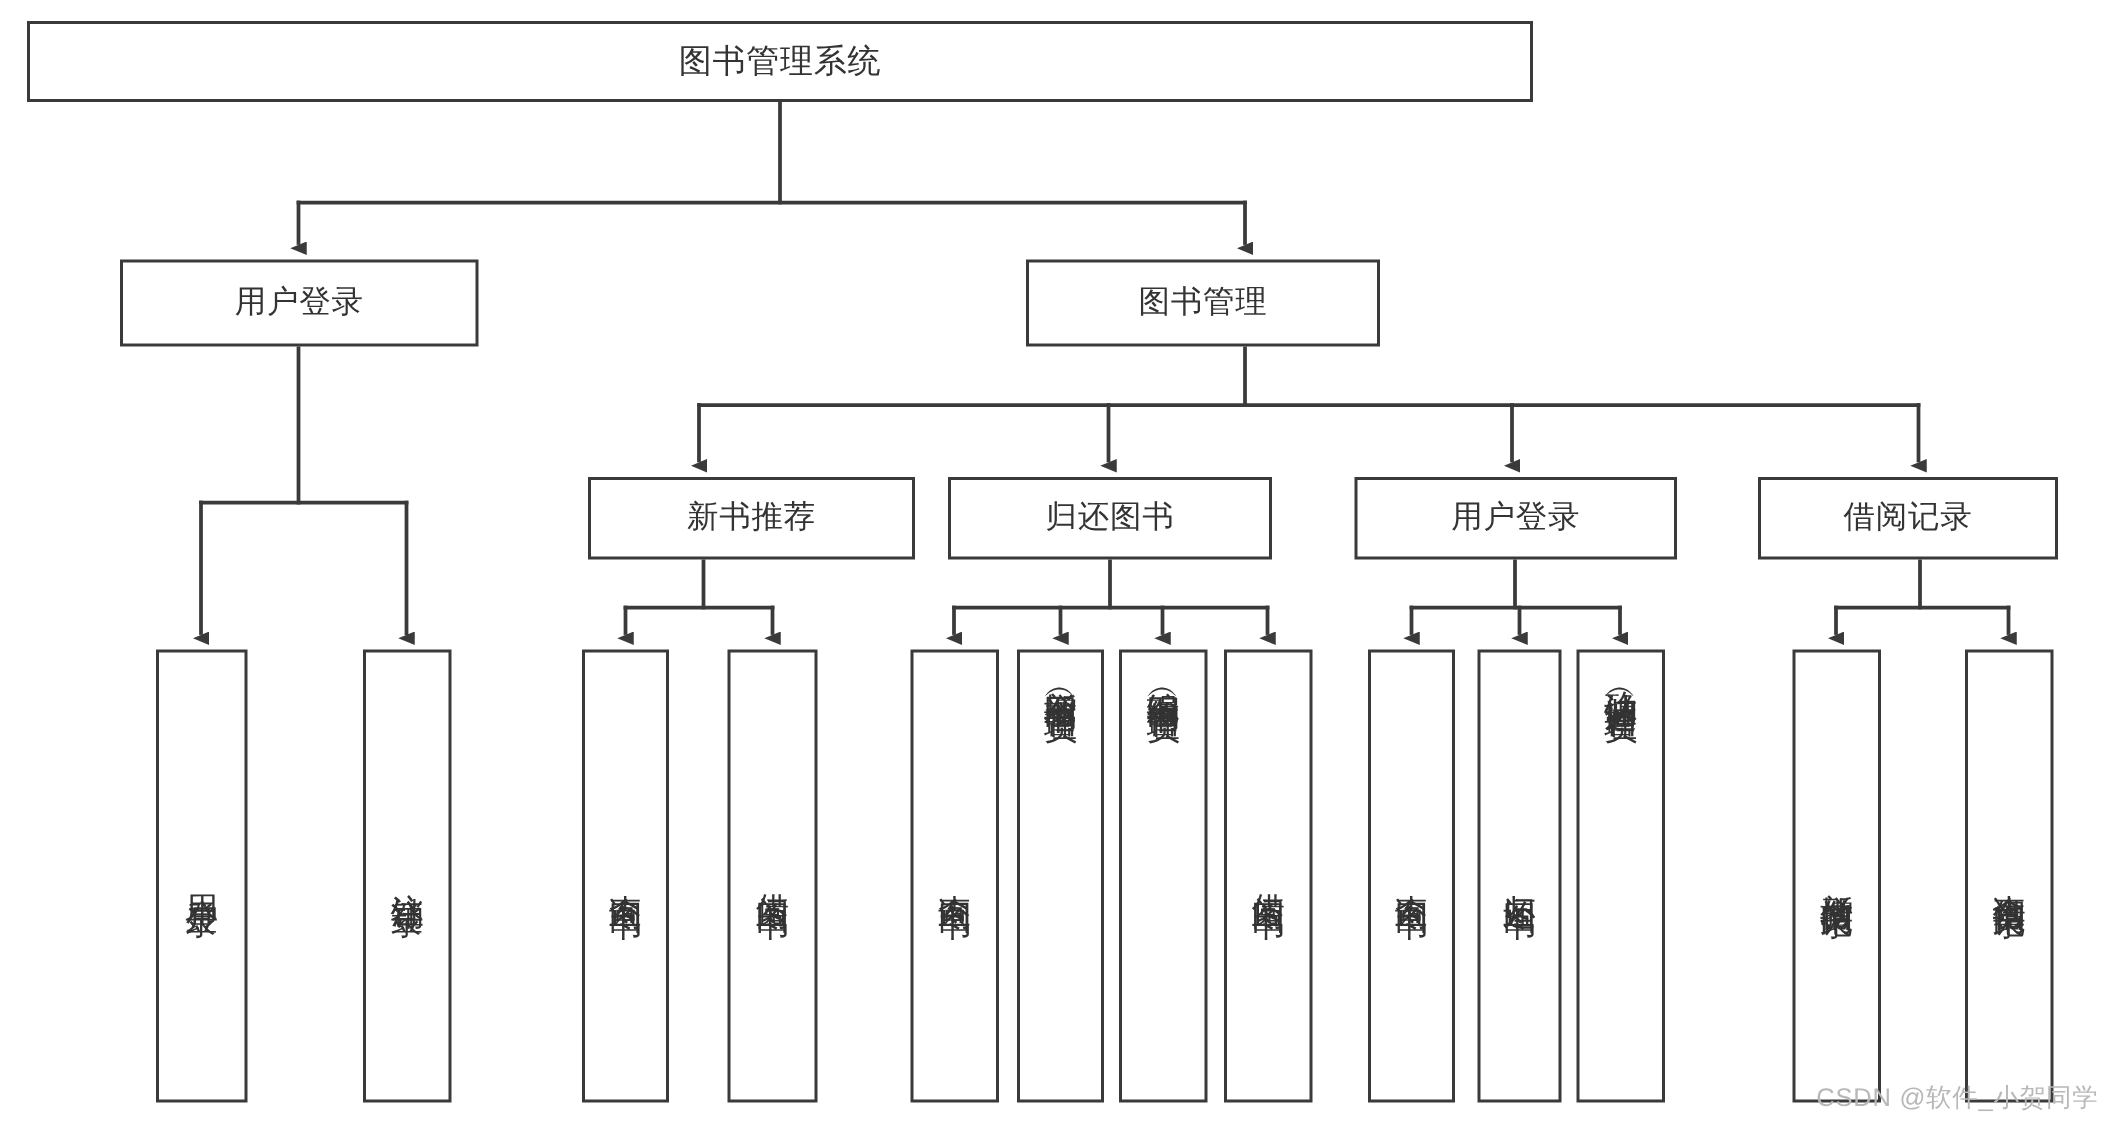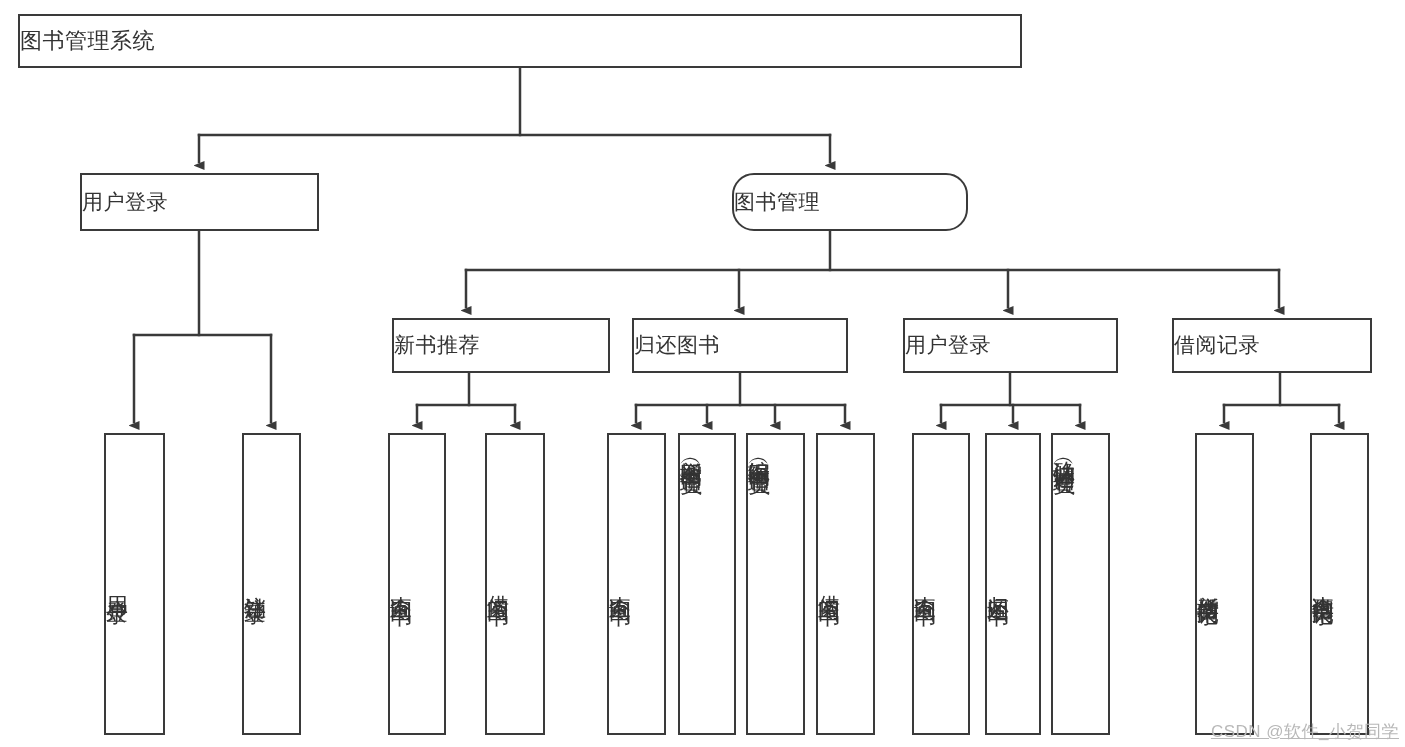"图书管理系统" .node { justify-content: flex-start -> center }
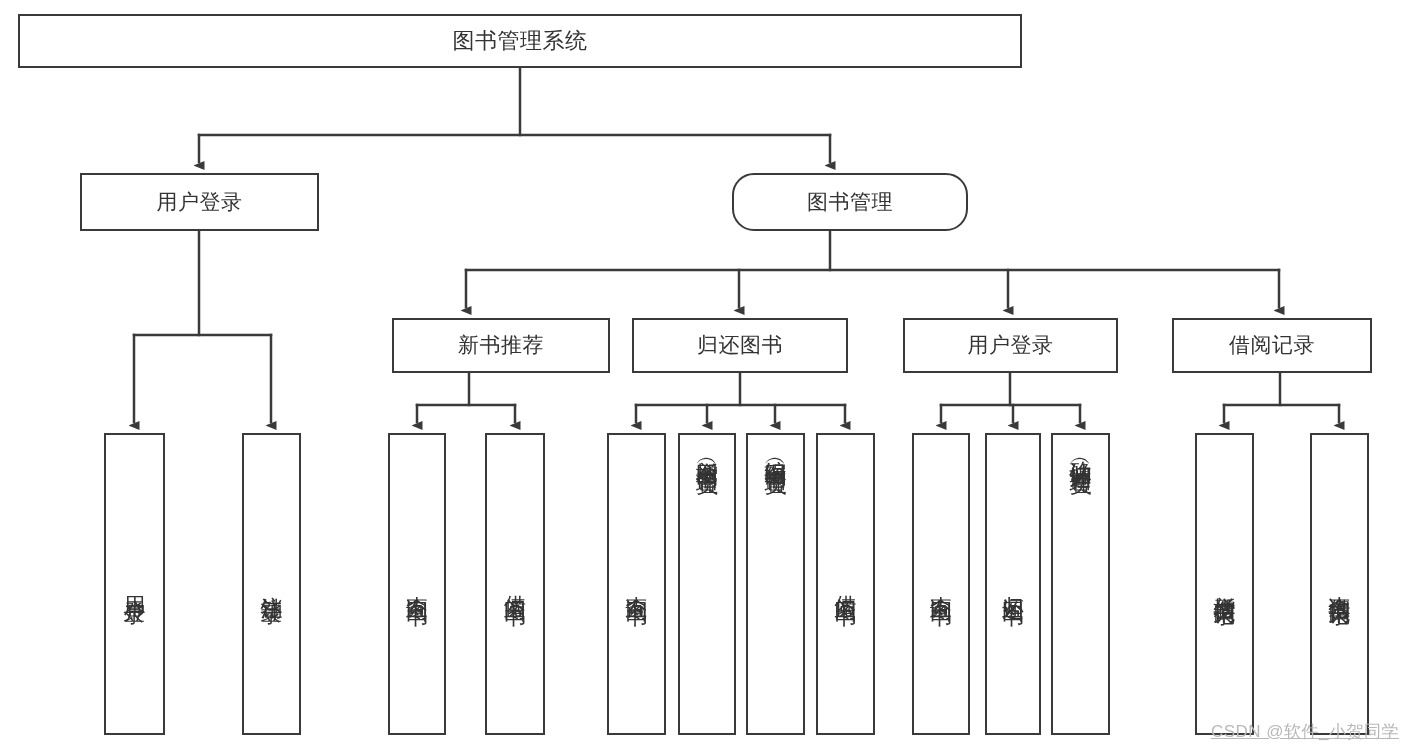"图书管理" div.node { border-radius: 22px -> none; left: 732px -> 684px }
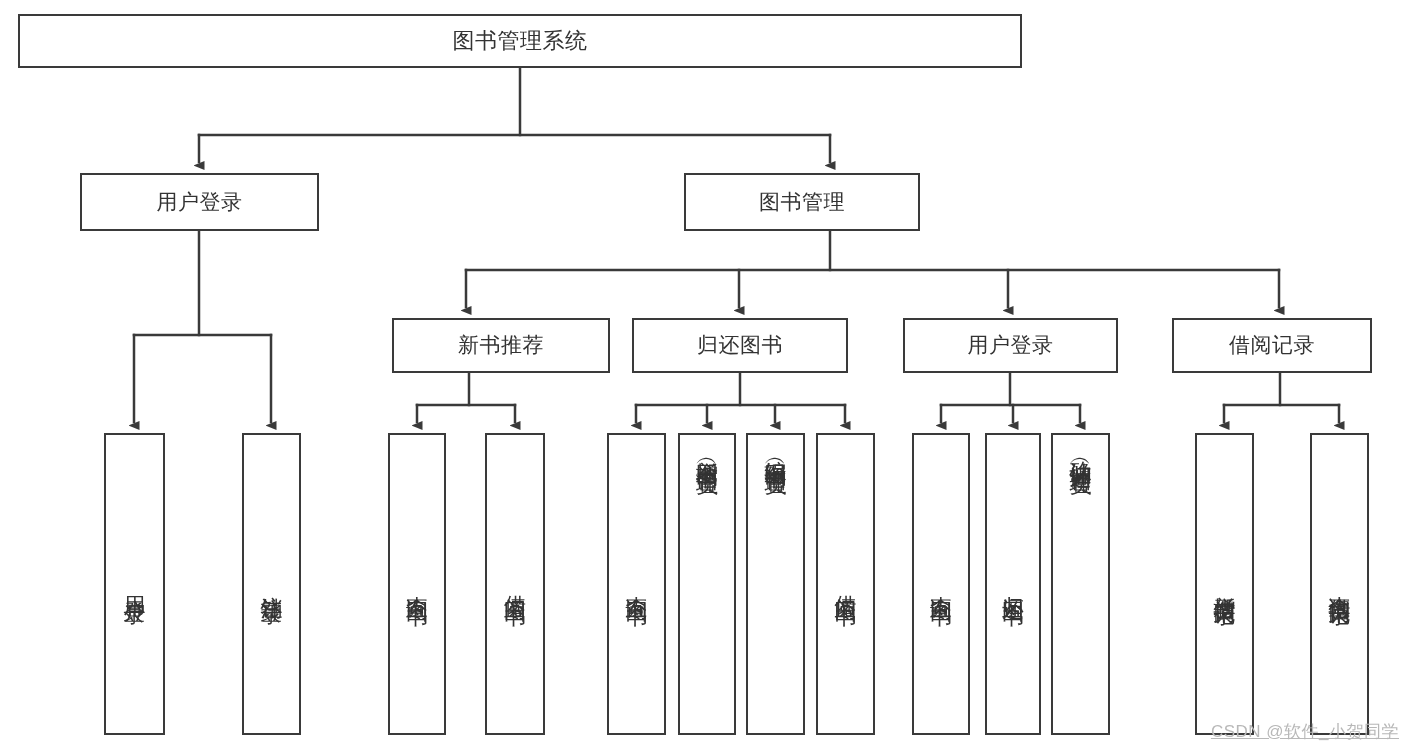"CSDN @软件_小贺同学" #watermark { text-decoration: underline -> none }
